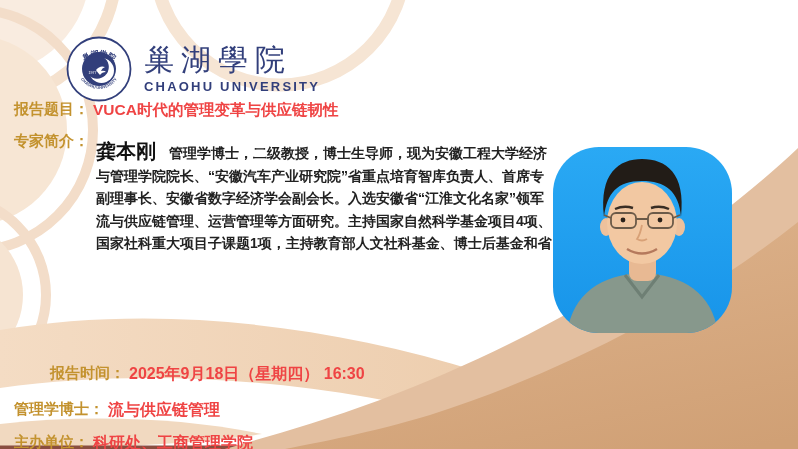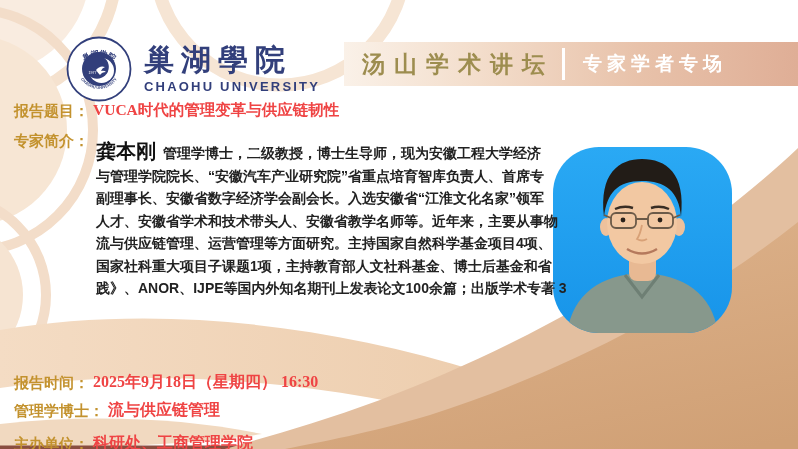"巢湖學院" .uni-cn { font-weight: bold -> normal }
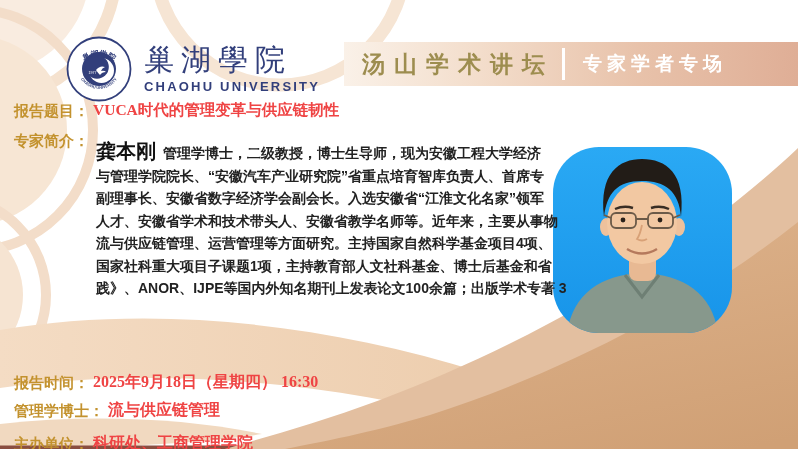"汤山学术讲坛" div.banner { html: <div> <span>汤山学术讲坛</span> <span></span> <span>专家学者专场</span> </div> -> none }
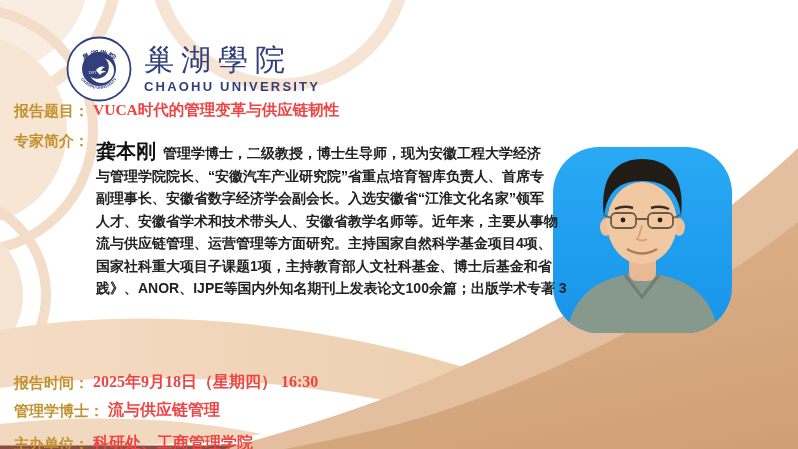"报告题目：" .row { align-items: flex-end -> flex-start; font-family: Liberation Serif, serif -> none }
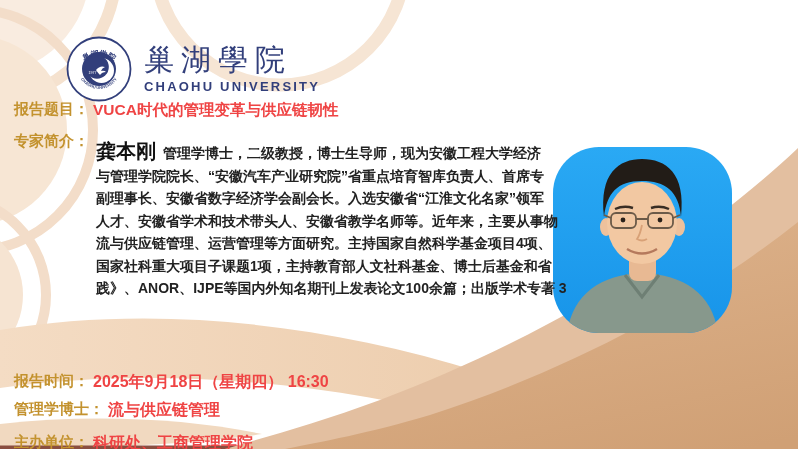"龚本刚" .expert-name { margin-right: 7px -> 13px }
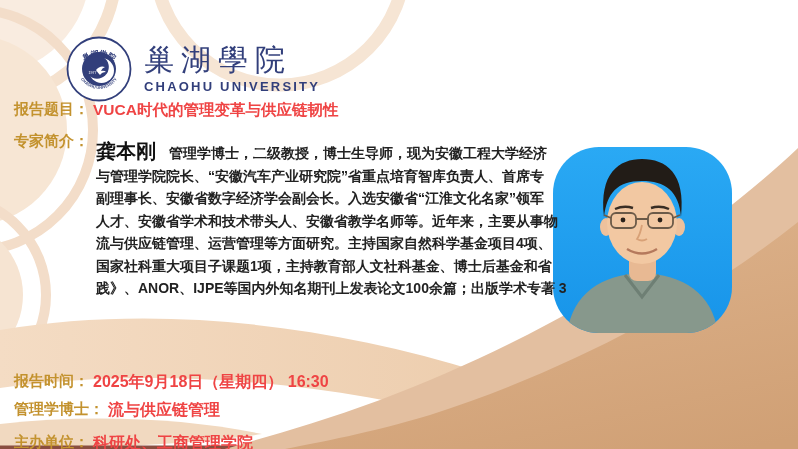"人才、安徽省学术和技术带头人、安徽省教学名师等。近年来，主要从事物" div.bio-line { html: <div>人才、安徽省学术和技术带头人、安徽省教学名师等。近年来，主要从事物</div> -> none }
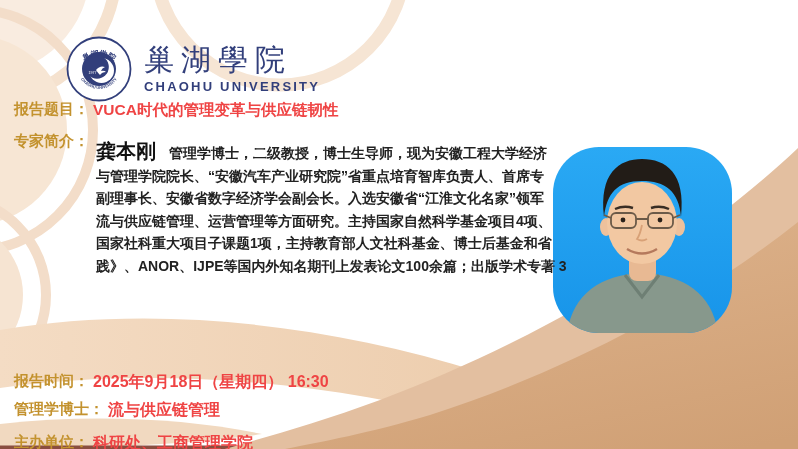"践》、ANOR、IJPE等国内外知名期刊上发表论文100余篇；出版学术专著 3" div.bio-line { html: <div>践》、ANOR、IJPE等国内外知名期刊上发表论文100余篇；出版学术专著 3</div> -> none }
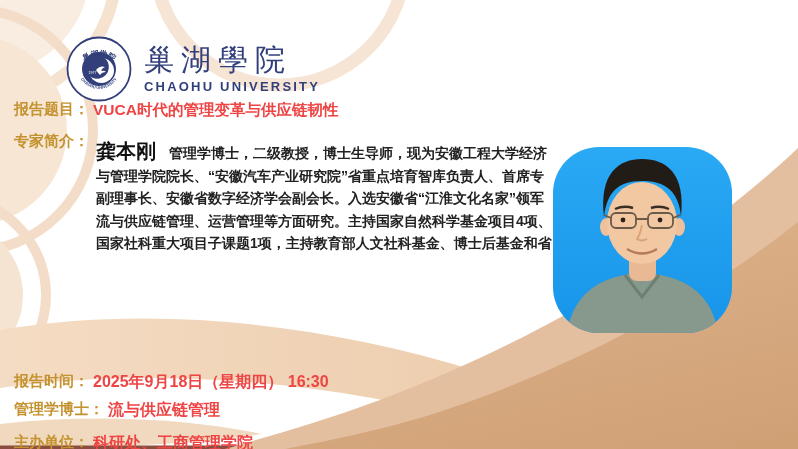"报告时间：" .time-row { margin-left: none -> 36px; top: 372px -> 364px }
